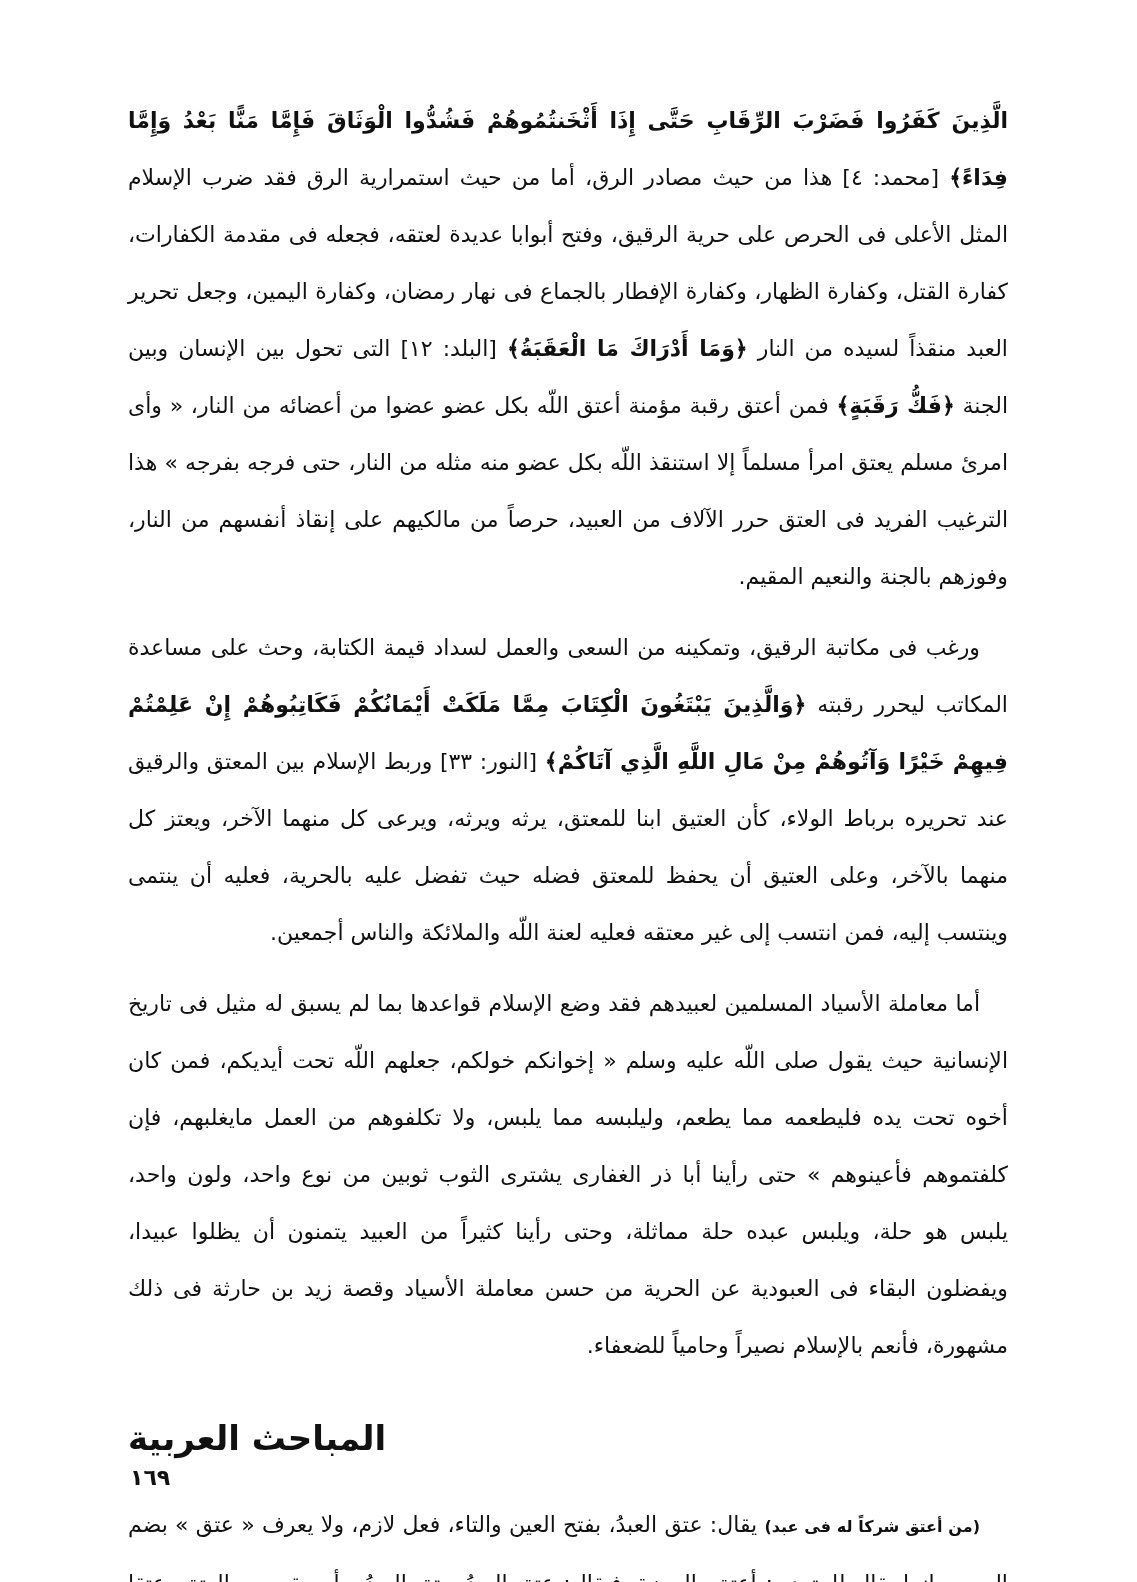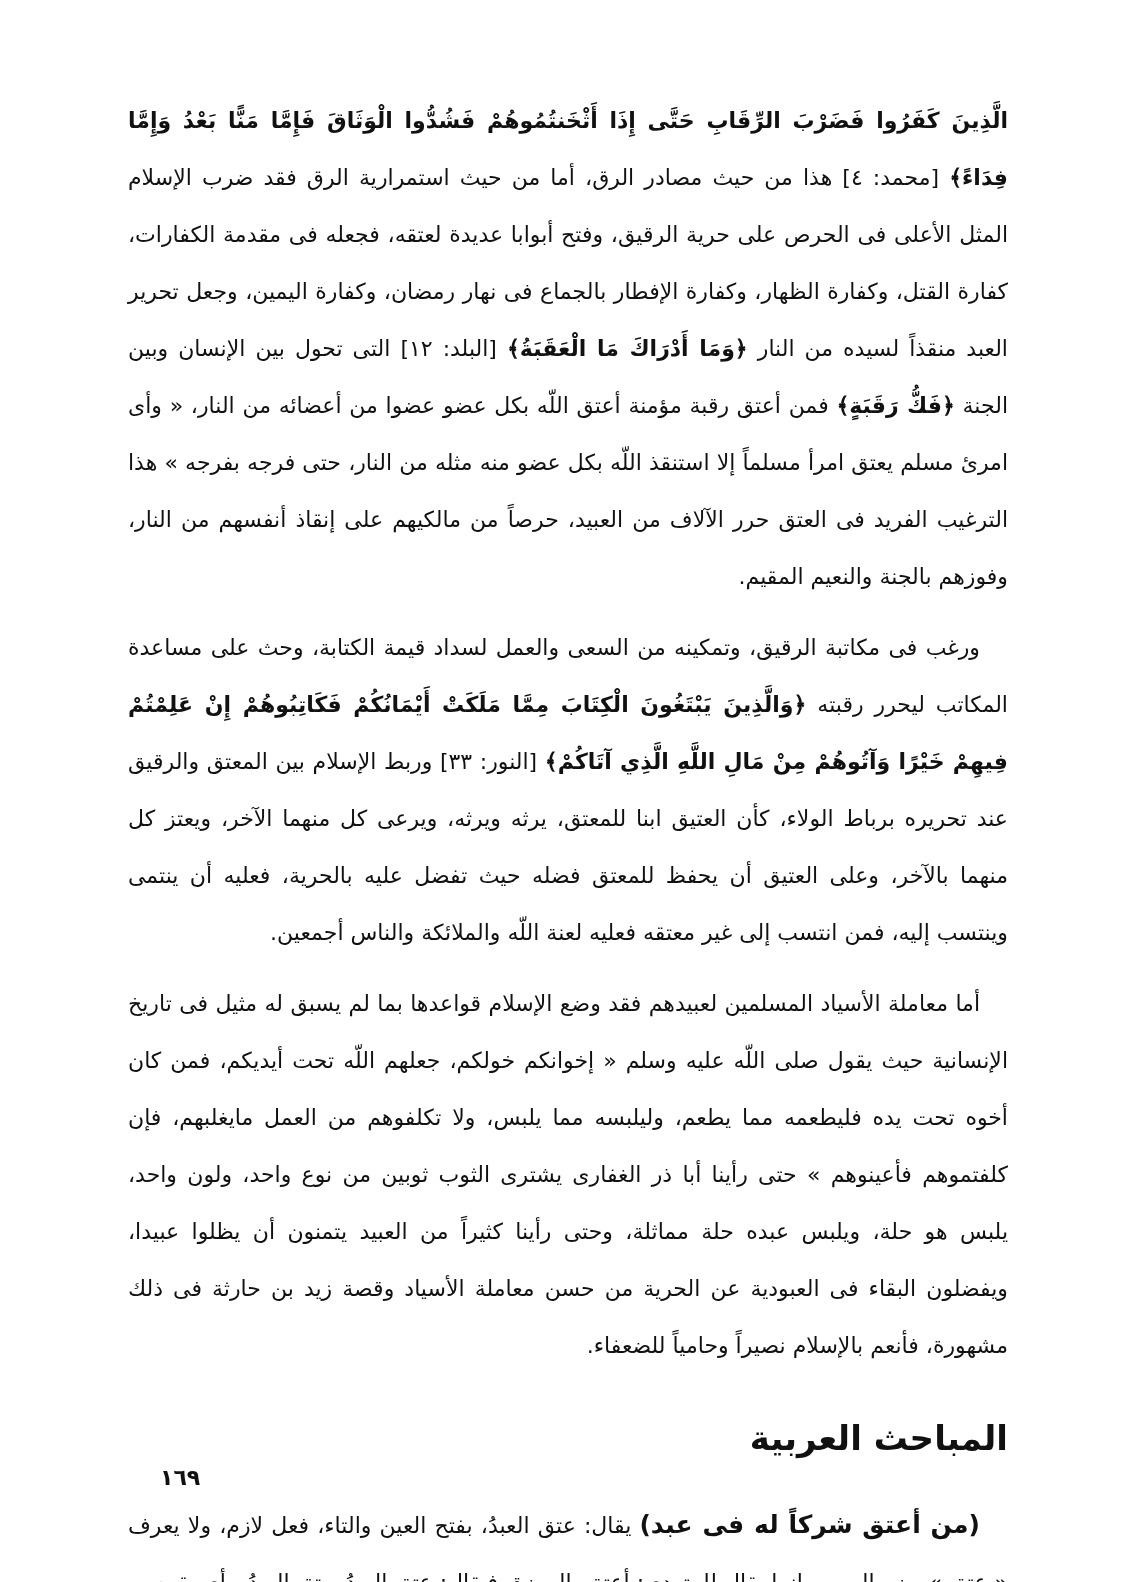"المباحث العربية" .heading { text-align: right -> left }
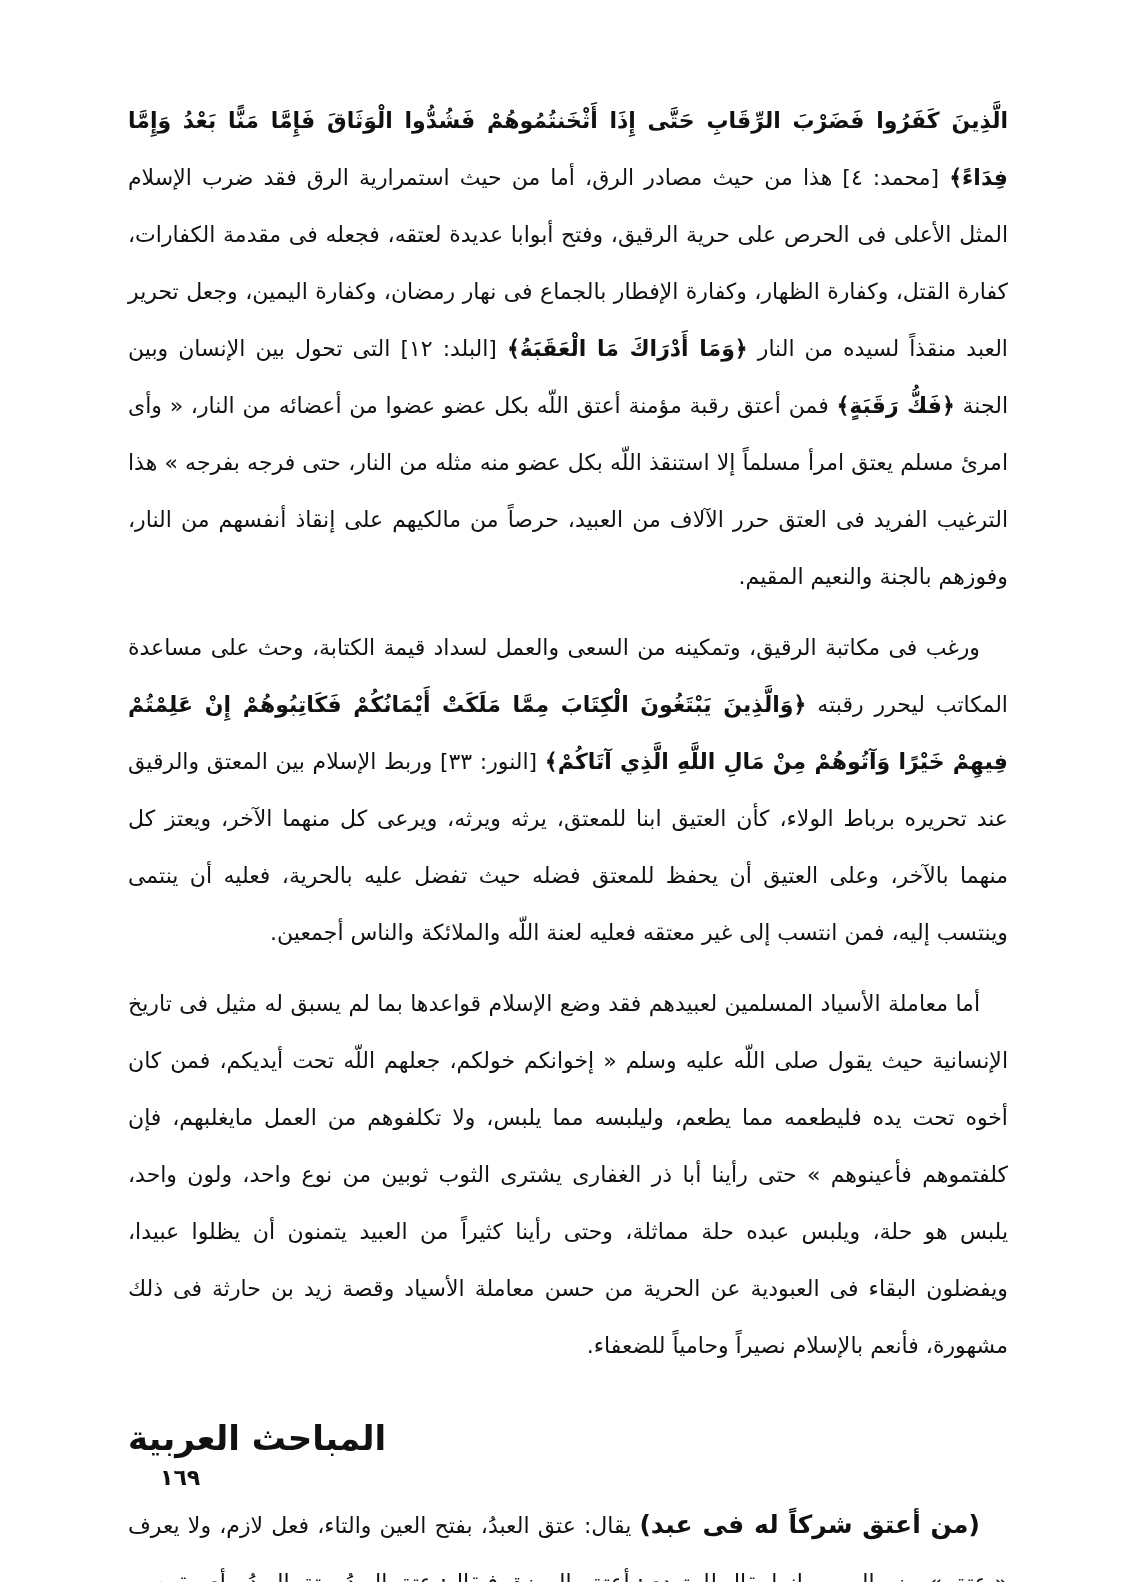"١٦٩" .page-number { margin-left: 30px -> none }
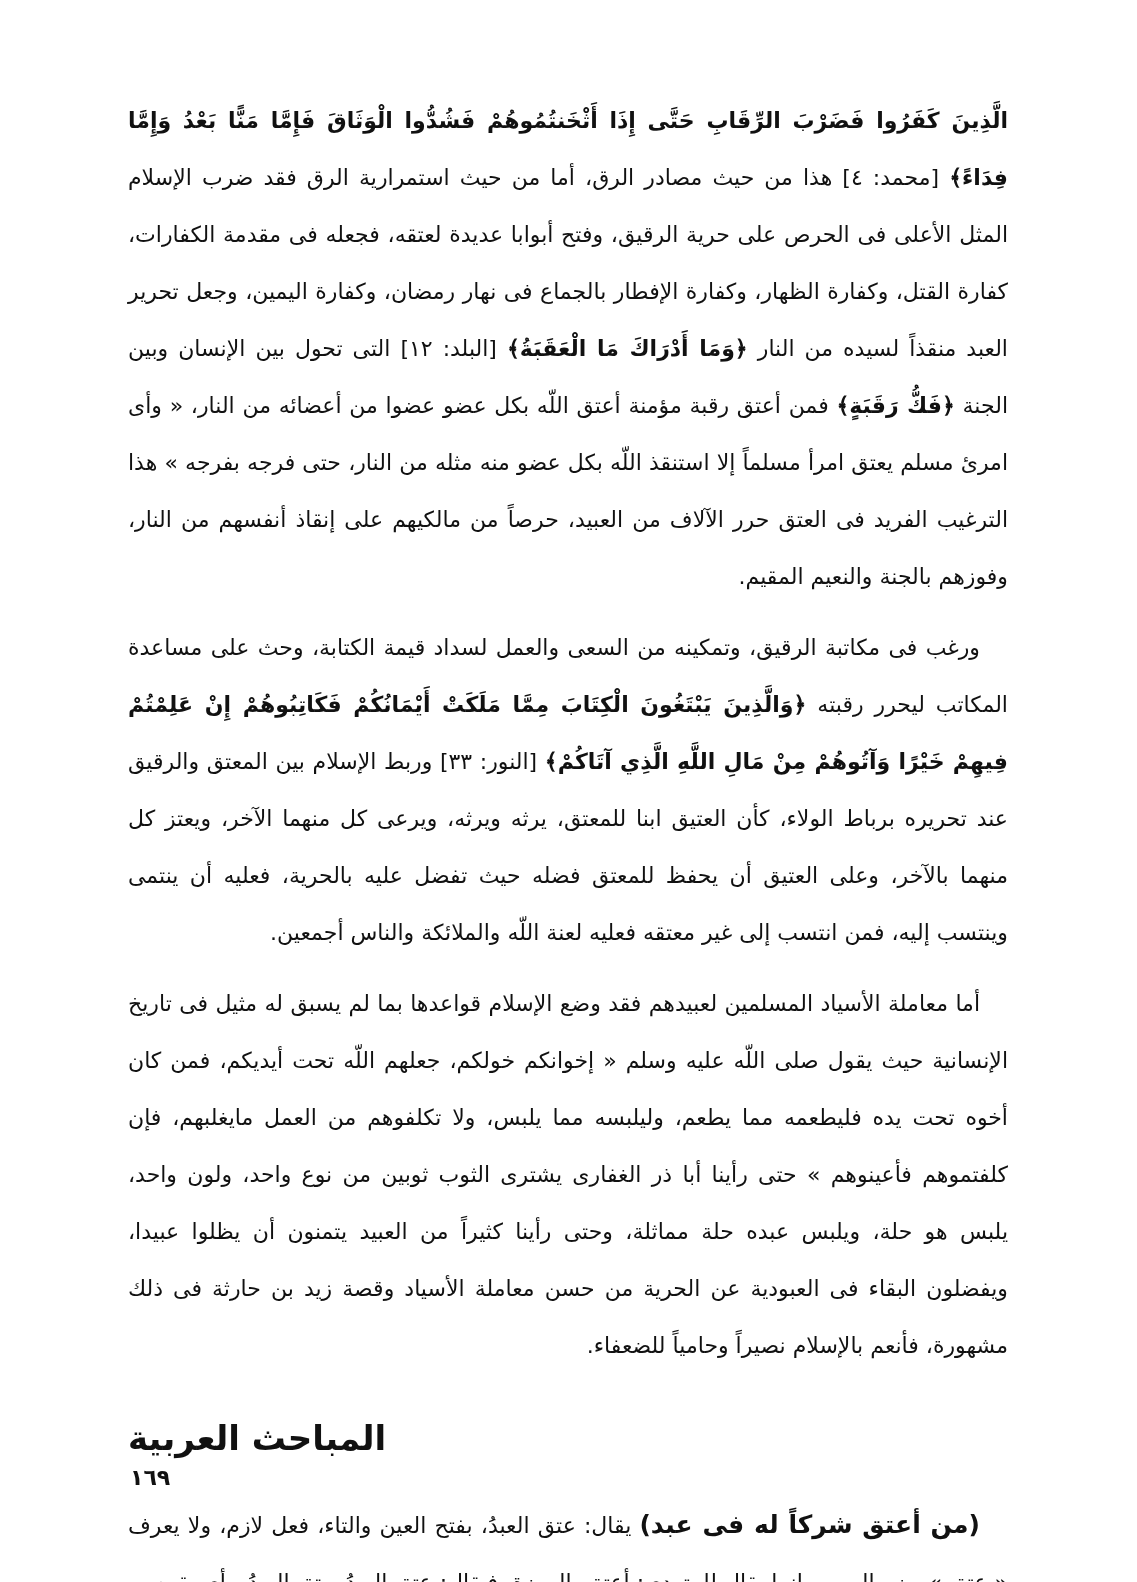"(من أعتق شركاً له فى" .lead { font-size: 25px -> 16px }
